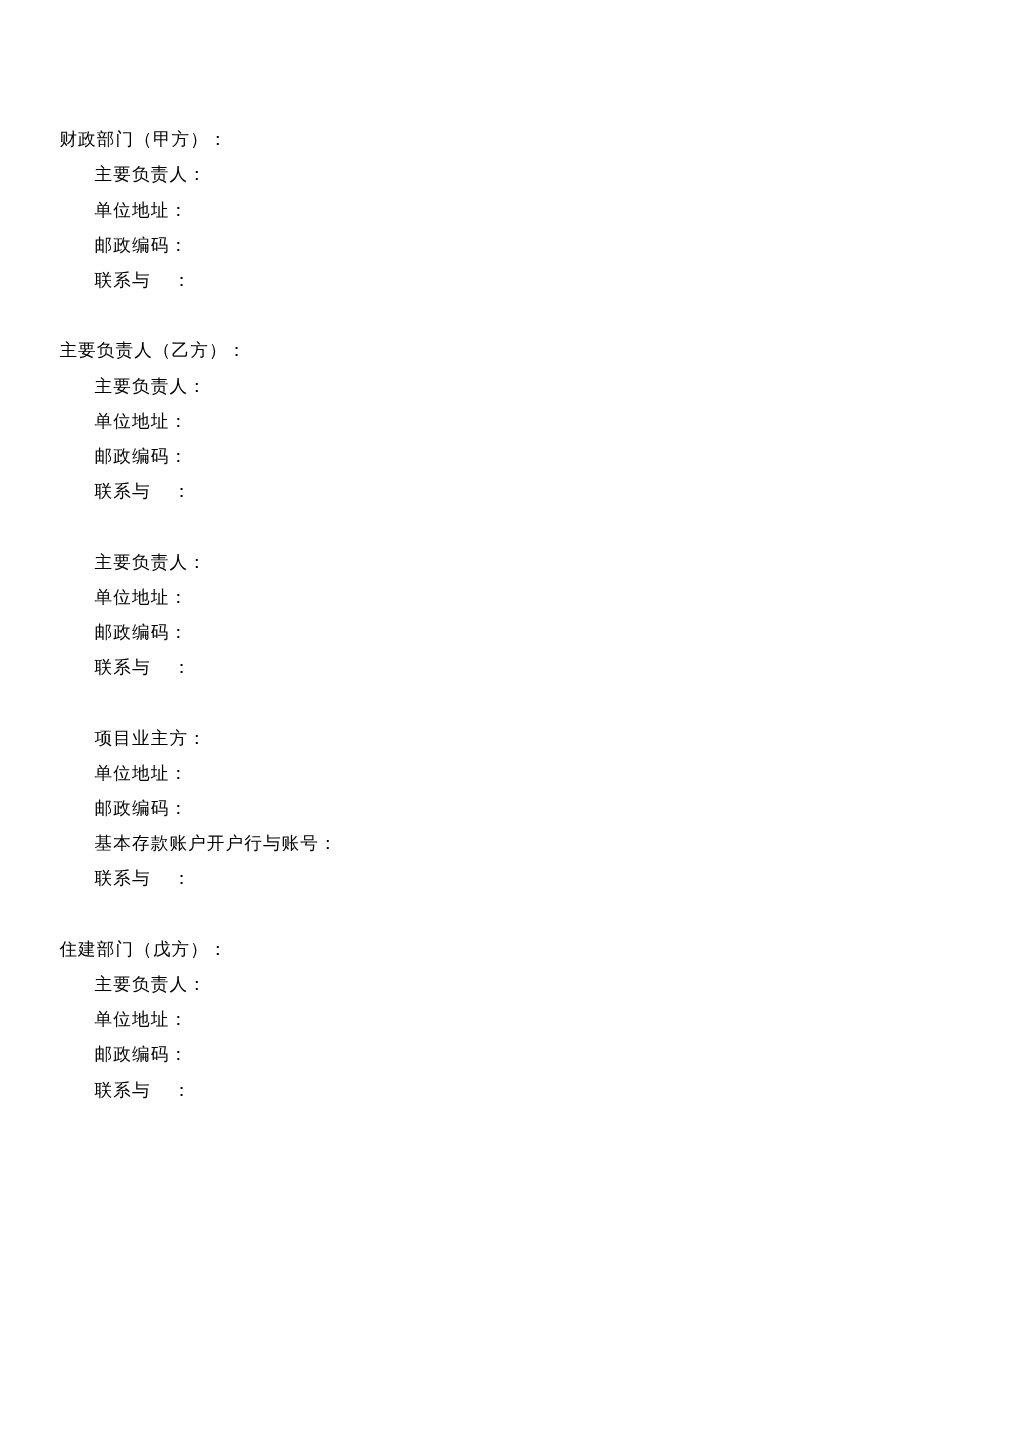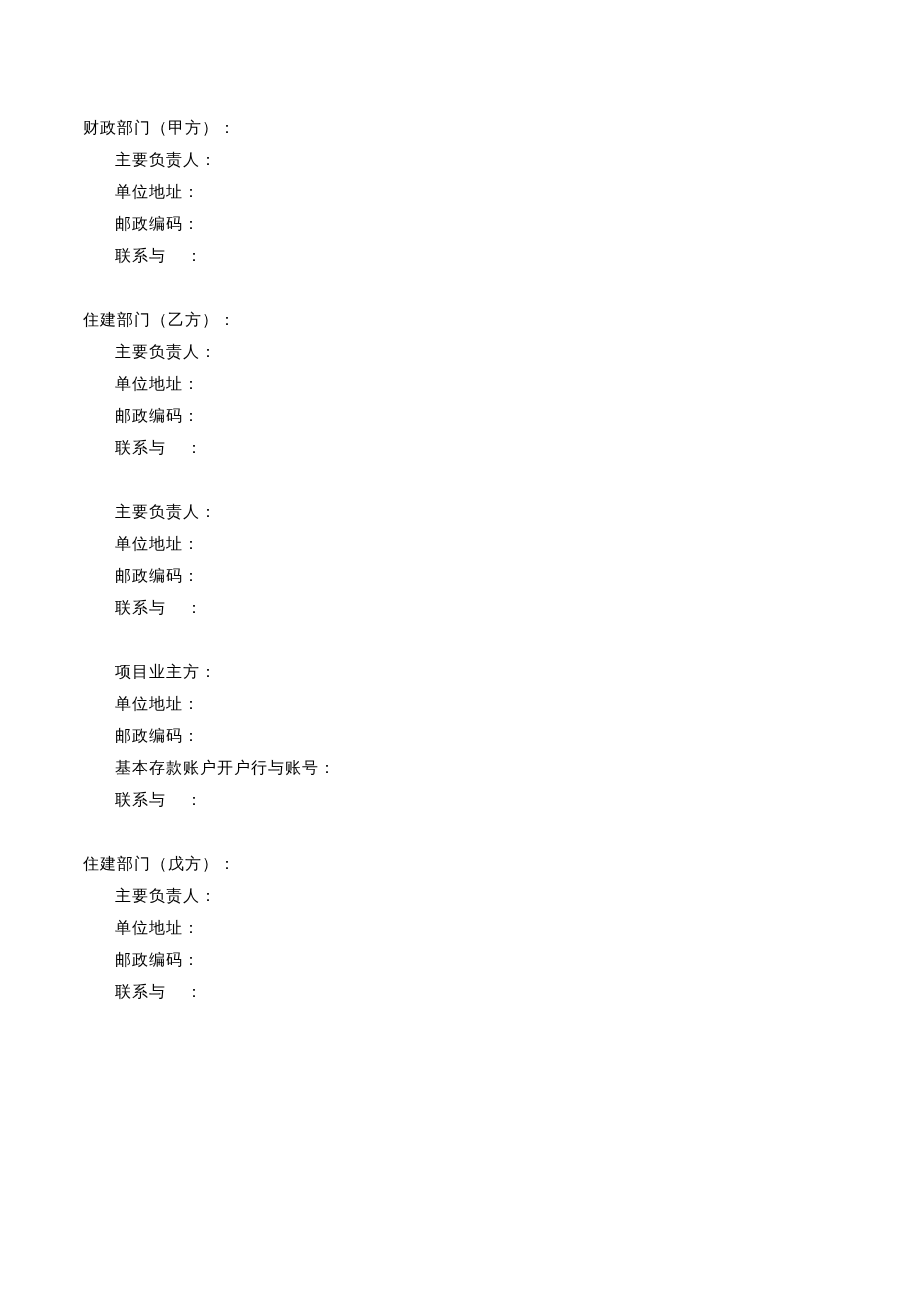"财政部门（甲方）：" .page { padding: 120px 110px 0 83px -> 120px 110px 0 54px }
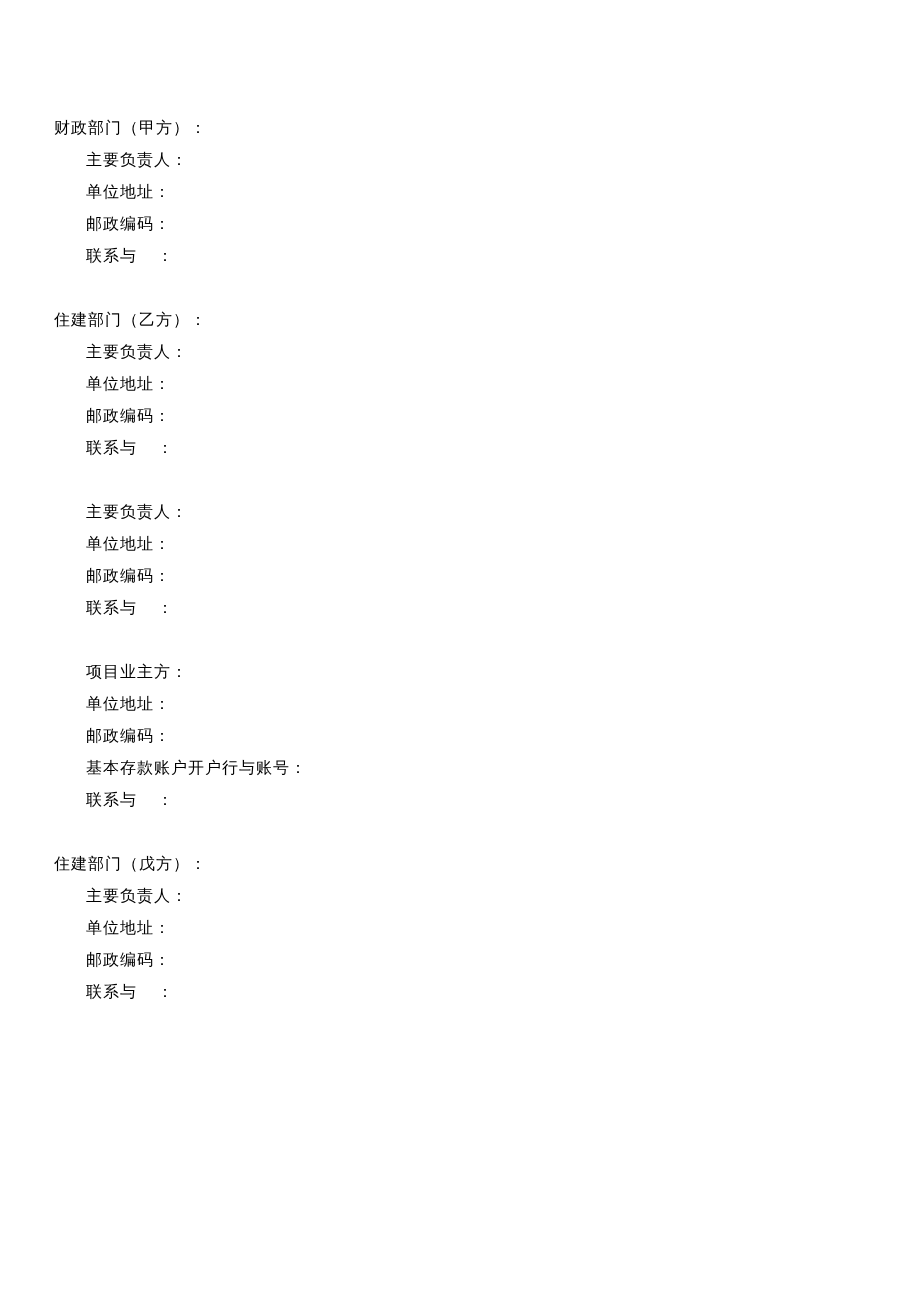"住建部门（乙方）" span { text: 住建部门 -> 主要负责人 }
